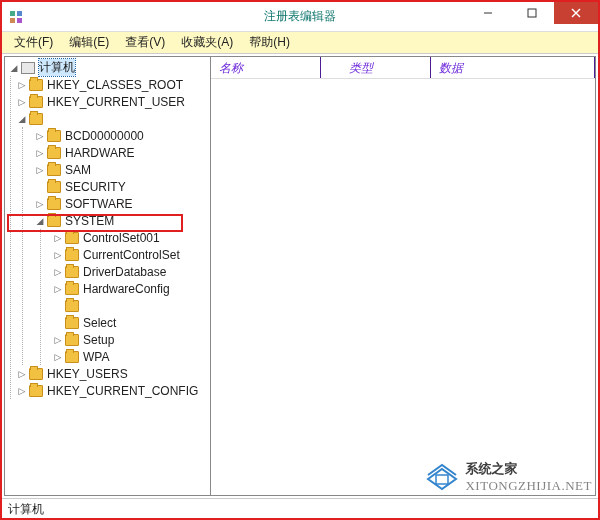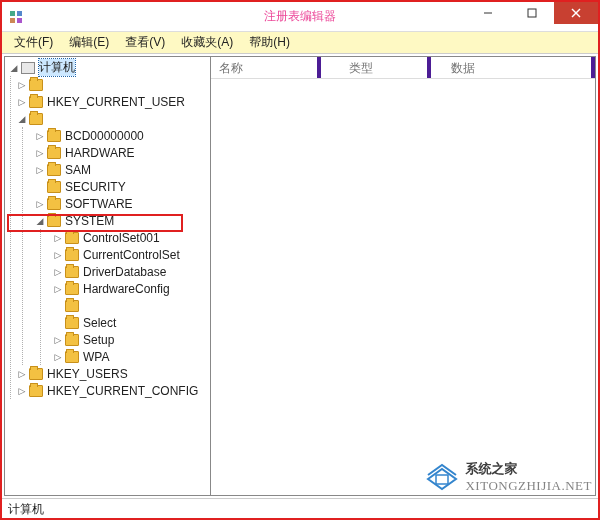"注册表编辑器" .titlebar-title { color: #ec4899 -> #0f766e }
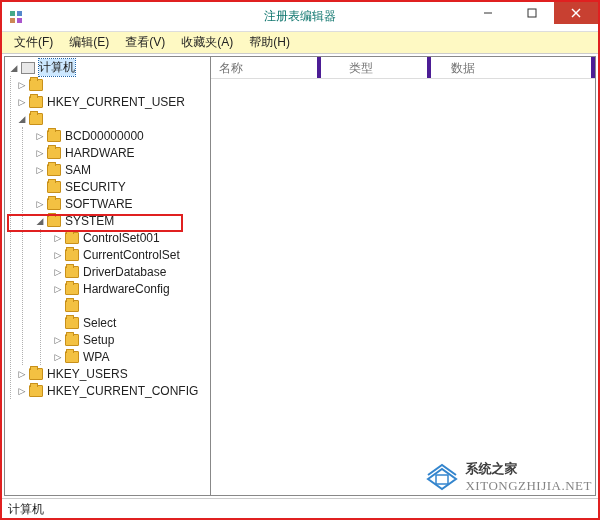"名称" .list-col { border-right: 4px solid #4c1d95 -> 1px solid #4c1d95; color: #737373 -> #6d28d9; font-style: none -> italic }
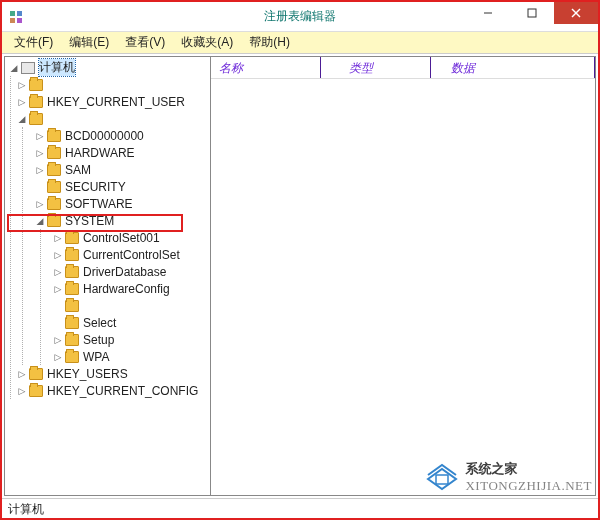"数据" .list-col.c3 { margin-left: 12px -> none }
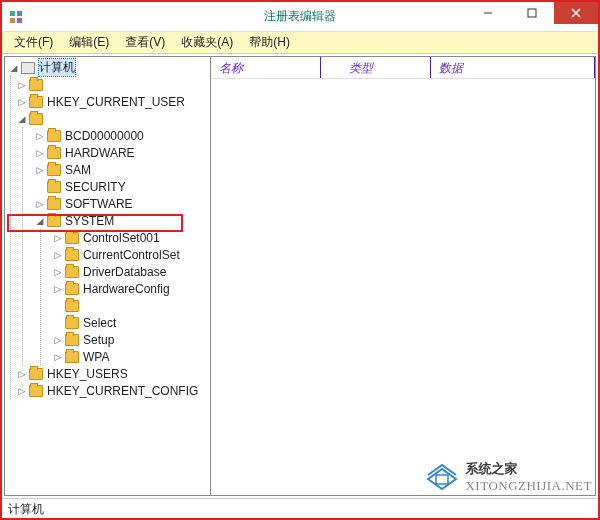"HKEY_CLASSES_ROOT" span.label { html: none -> <span>HKEY_CLASSES_ROOT</span> }
